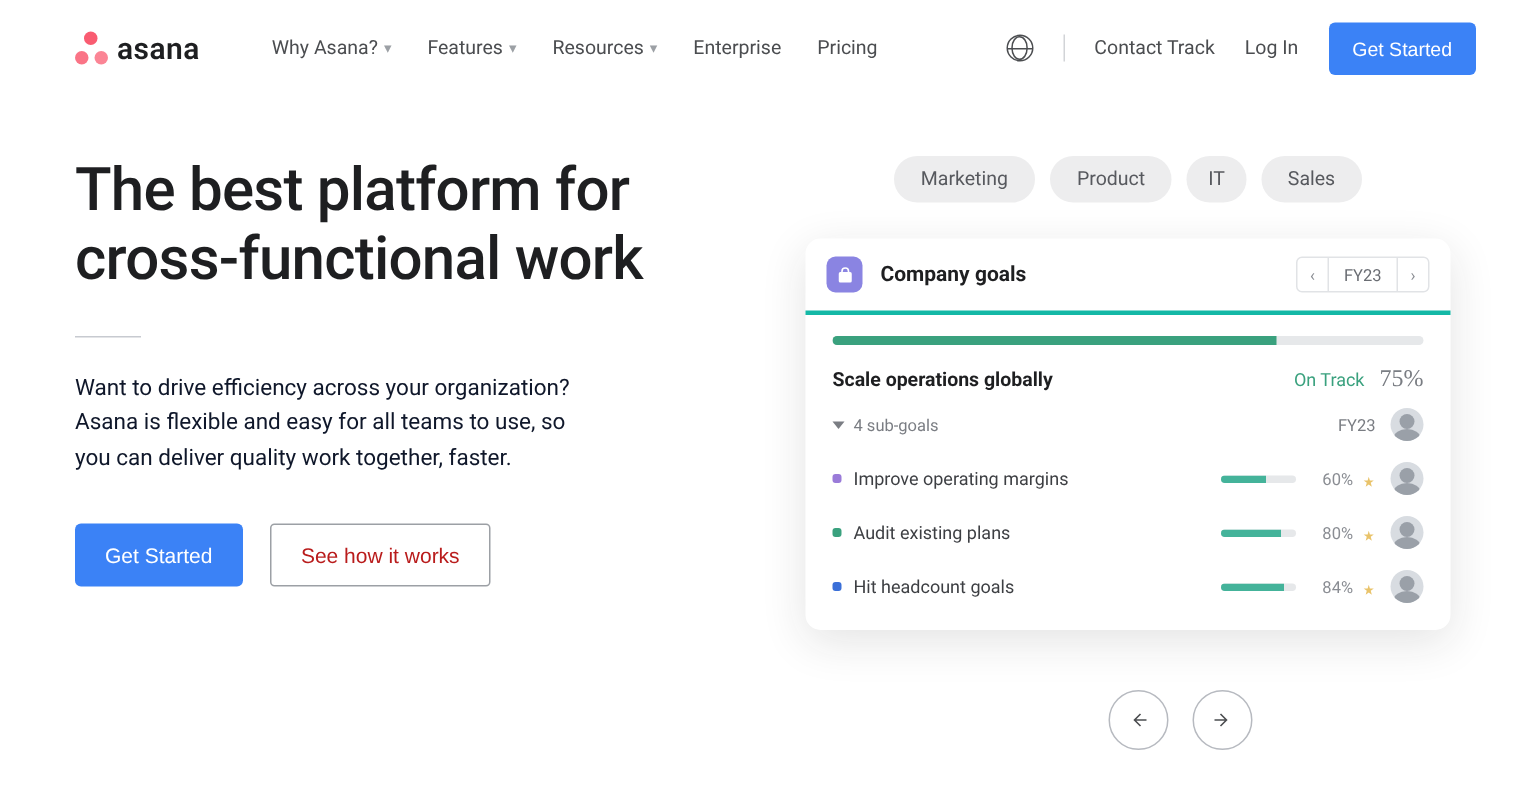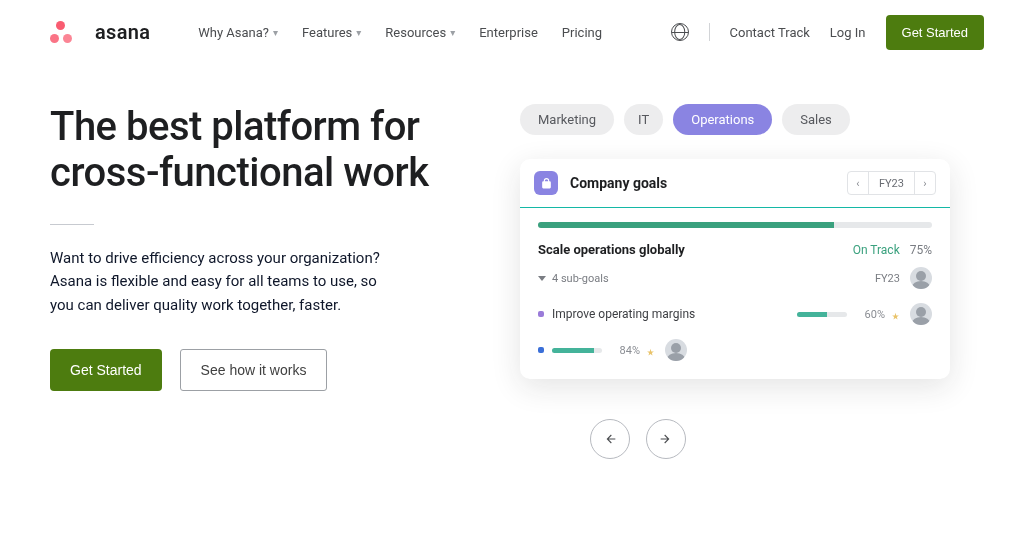"asana" .logo { gap: 23px -> 6px }
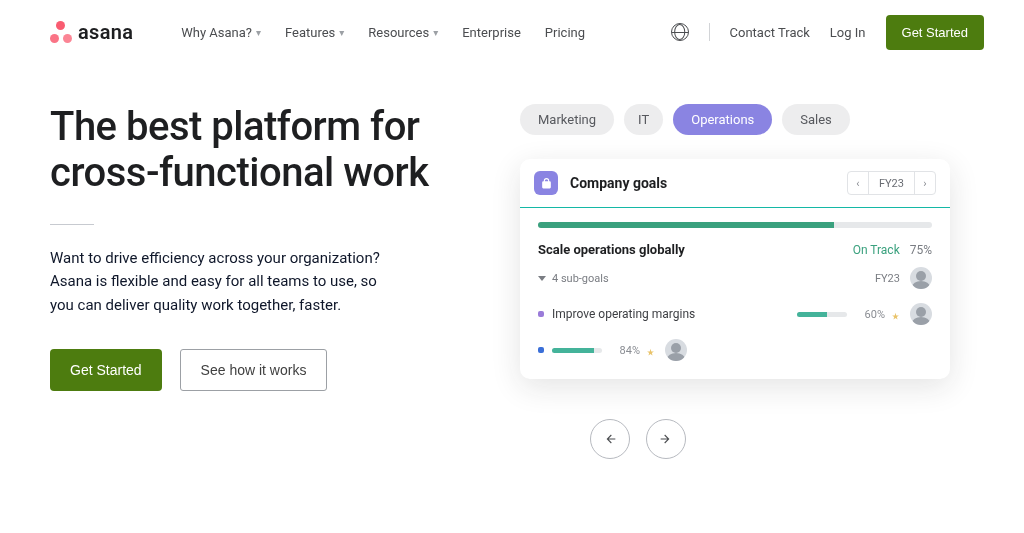"Get Started" .btn-primary { background: #4d7c0f -> #3b82f6 }
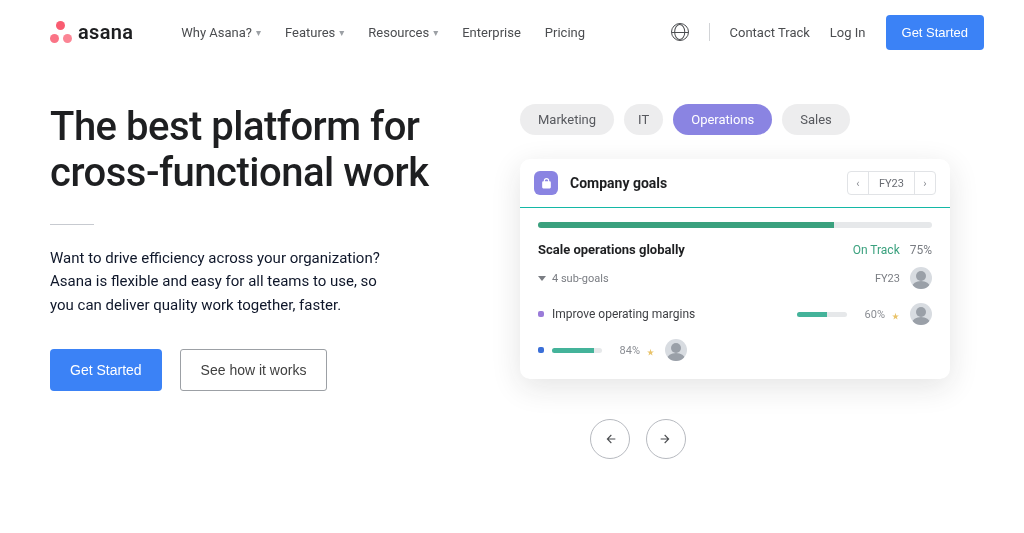"Marketing" .stage { align-items: flex-start -> center }
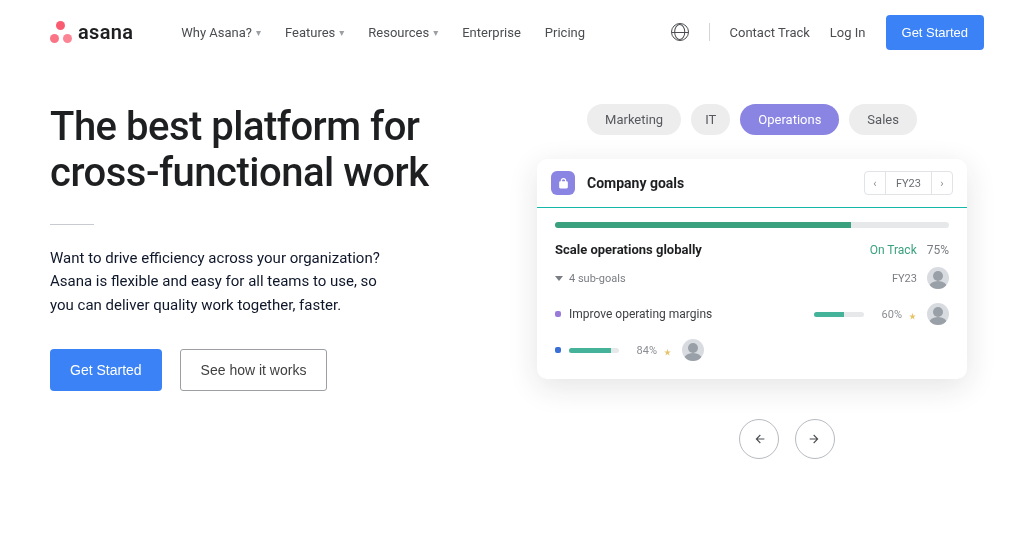"Product" div.pill { html: none -> <div>Product</div> }
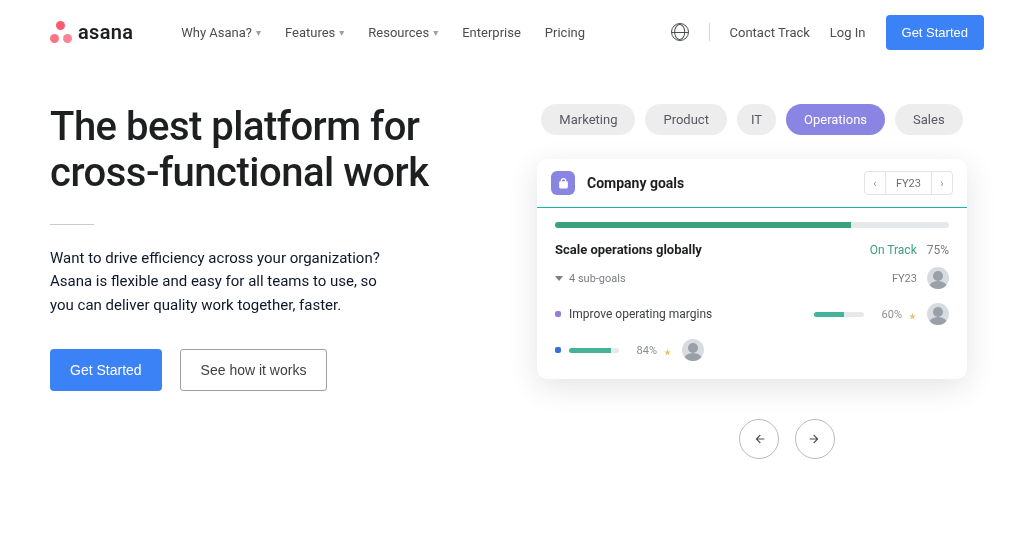"Operations" div.pill { html: <div>Operations</div> -> none }
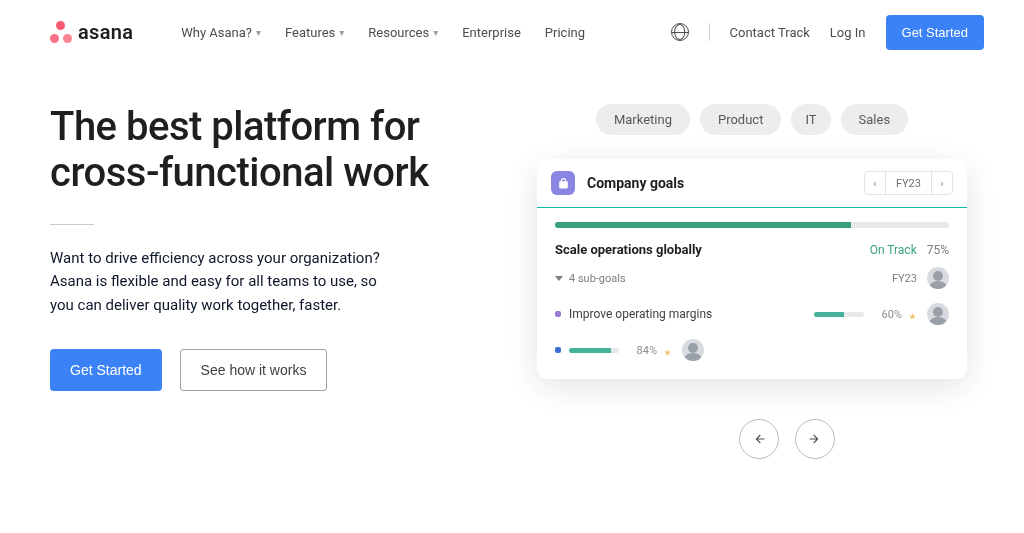"Company goals" .card-head { border-bottom: 1px solid #14b8a6 -> 3px solid #14b8a6 }
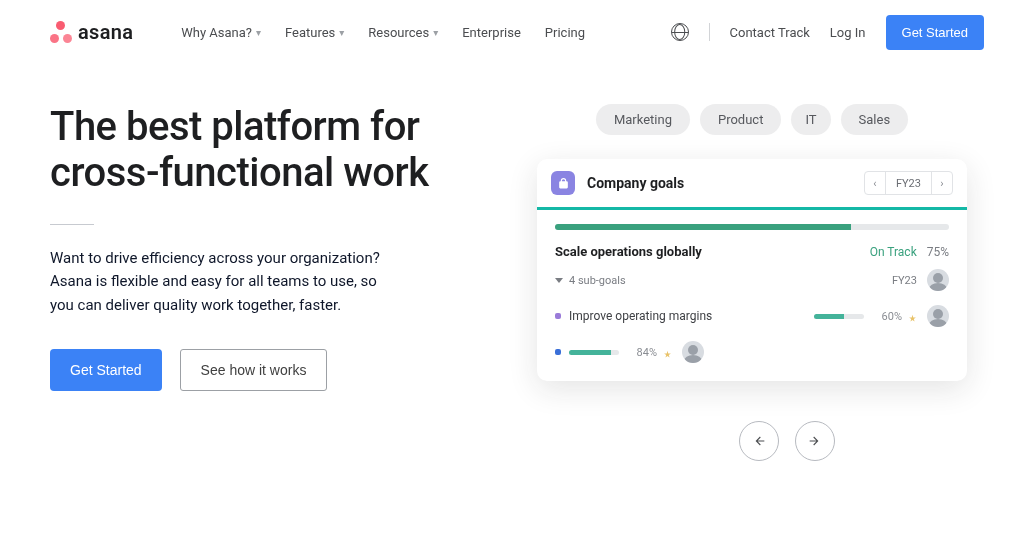"75%" .pct-main { font-family: none -> Liberation Serif, serif; font-size: 12px -> 16px }
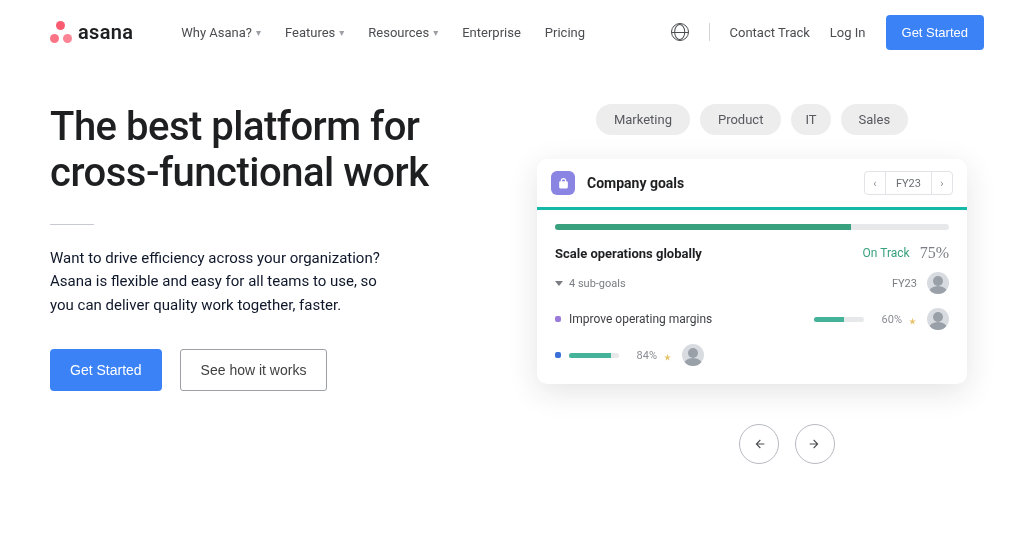"Audit existing plans" div.sub-goal { html: none -> <div> <span></span> <span>Audit existing plans</span> <span> <div></div> </span> <span>80%</span> <span><svg> <path></path> </svg></span> <span></span> </div> }
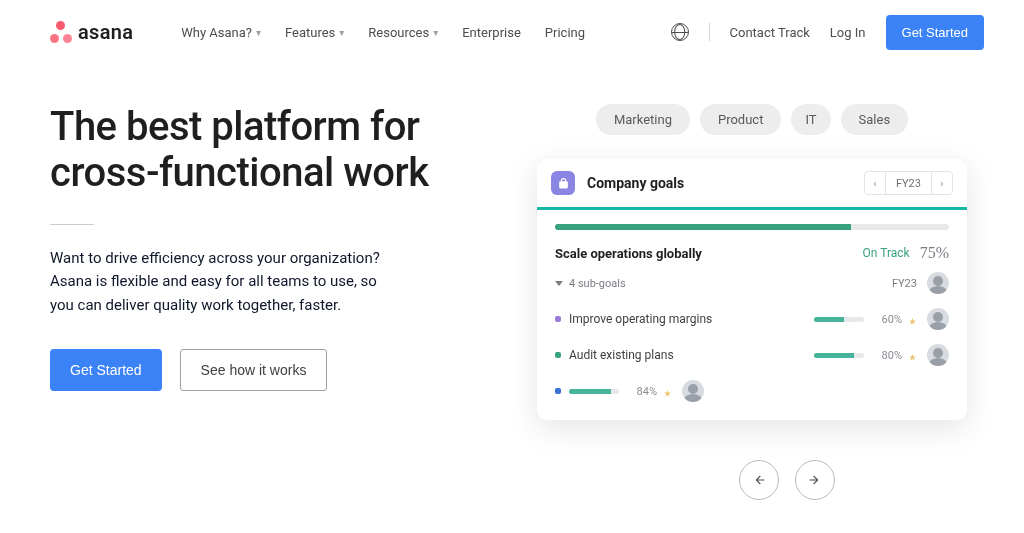"See how it works" .btn-outline { color: #404040 -> #b91c1c }
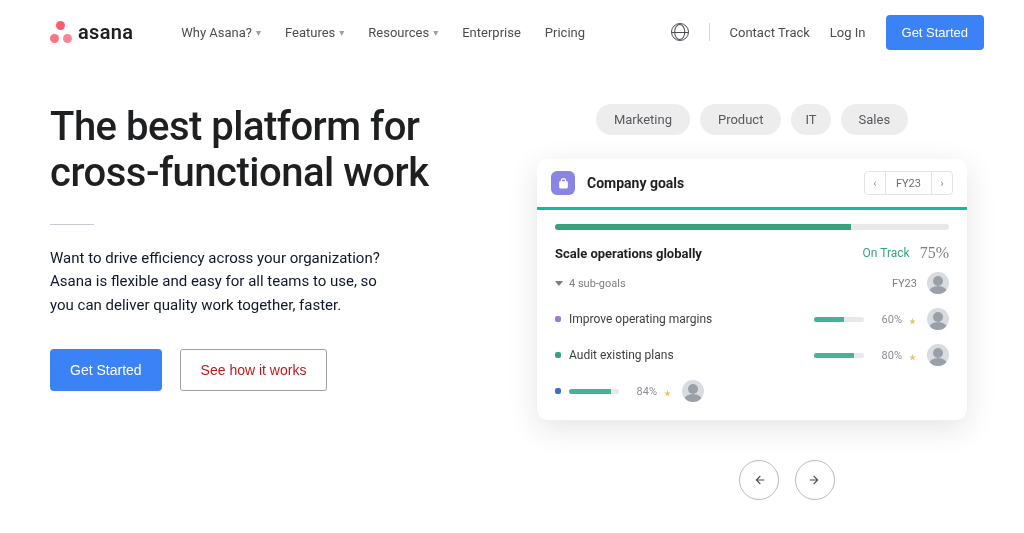"Hit headcount goals" span.sg-name { html: none -> <span>Hit headcount goals</span> }
